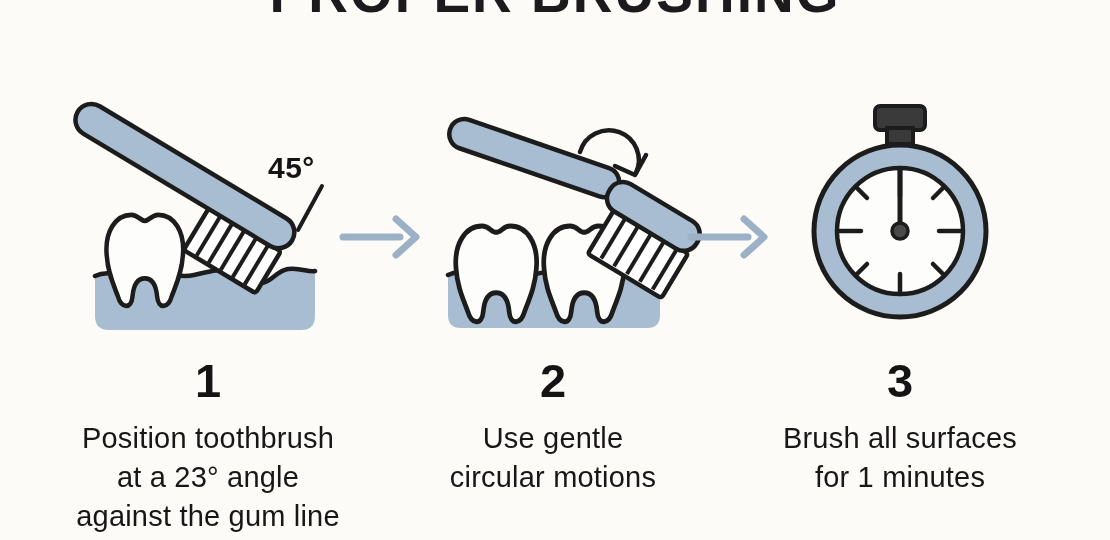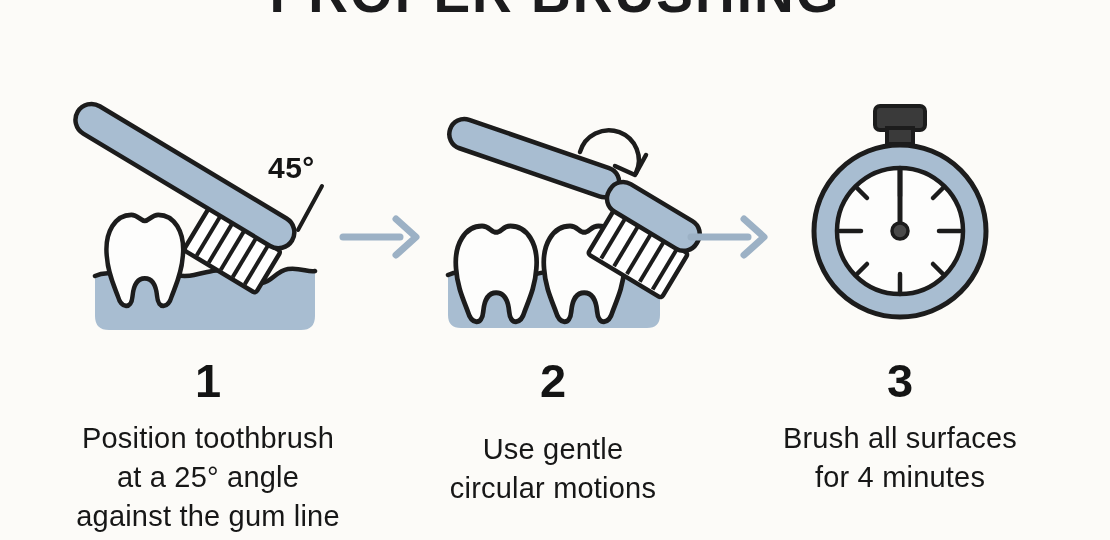"Position toothbrush" div.caption { text: 25 -> 23 }
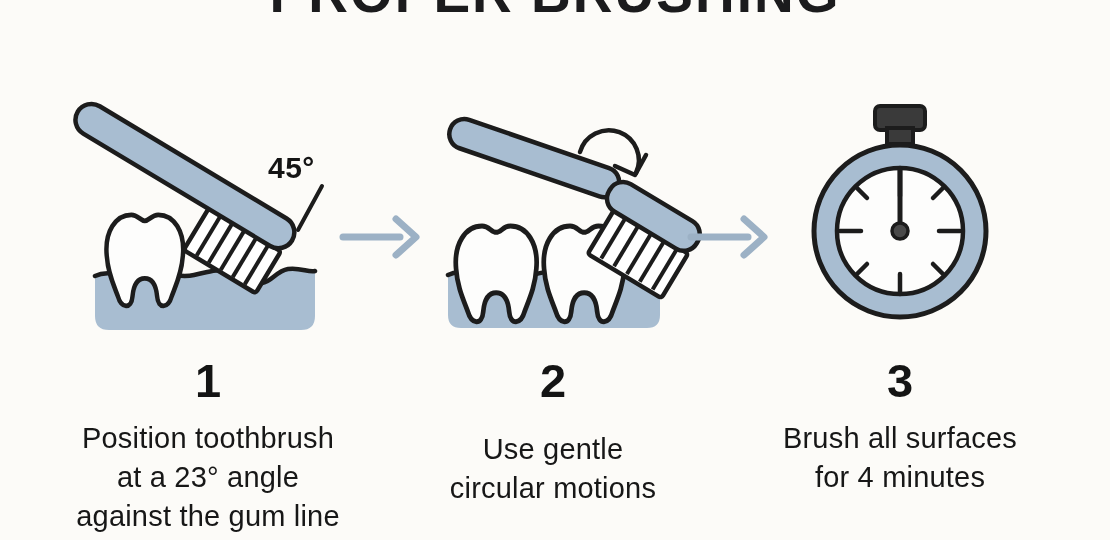"Use gentle" div.caption { margin-top: 11px -> none }
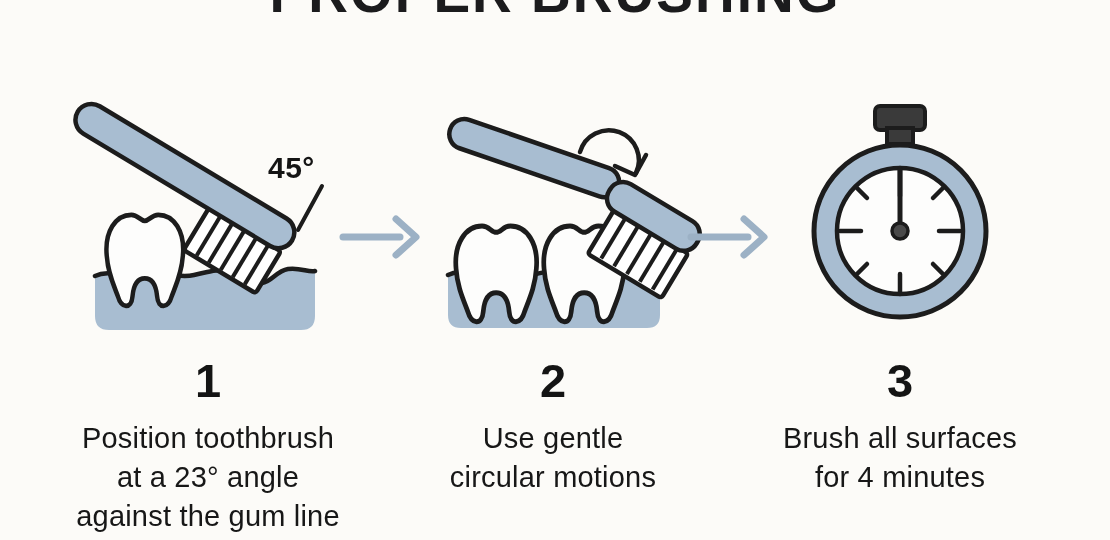"Brush all surfaces" div.caption { text: 4 -> 1 }
